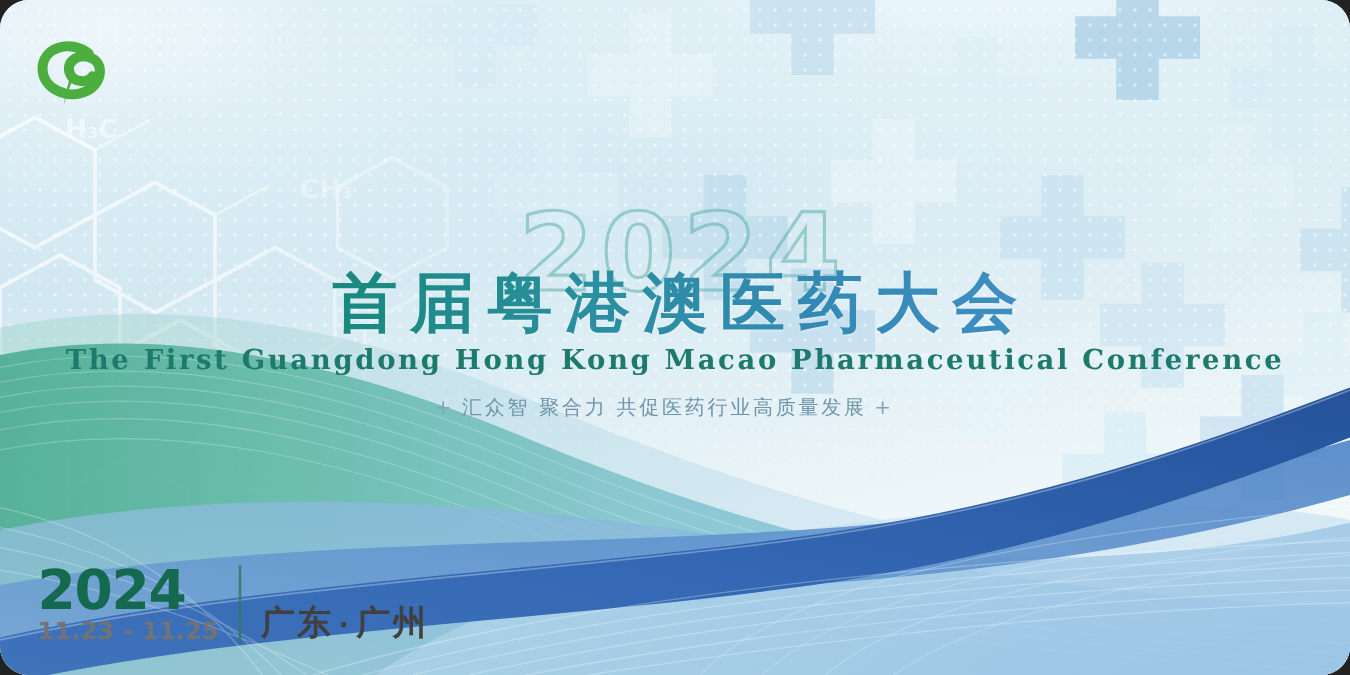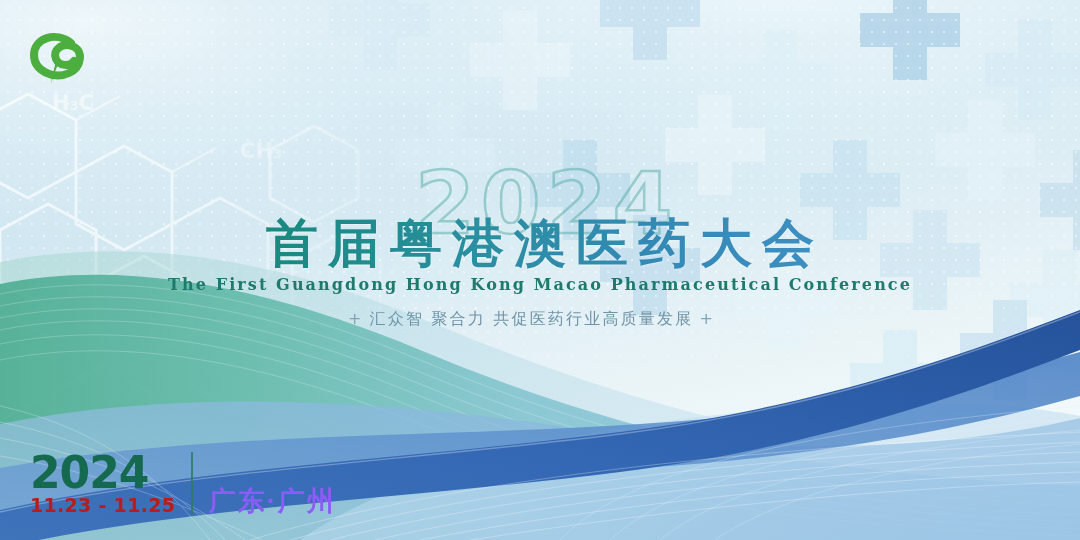"H₃C" #banner { border-radius: none -> 23px }
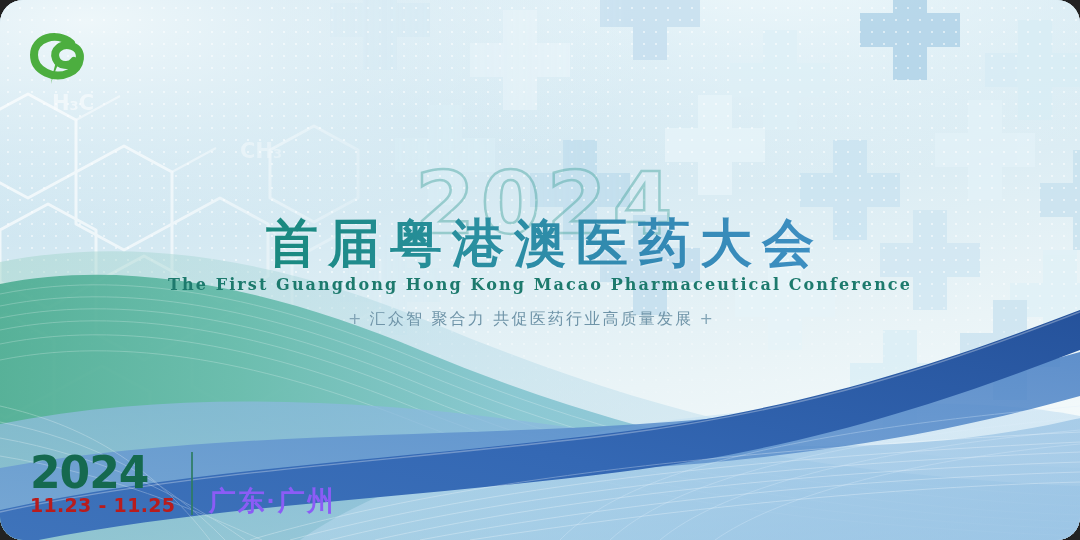"The First Guangdong Hong Kong" .en-title { font-size: 16px -> 22px }
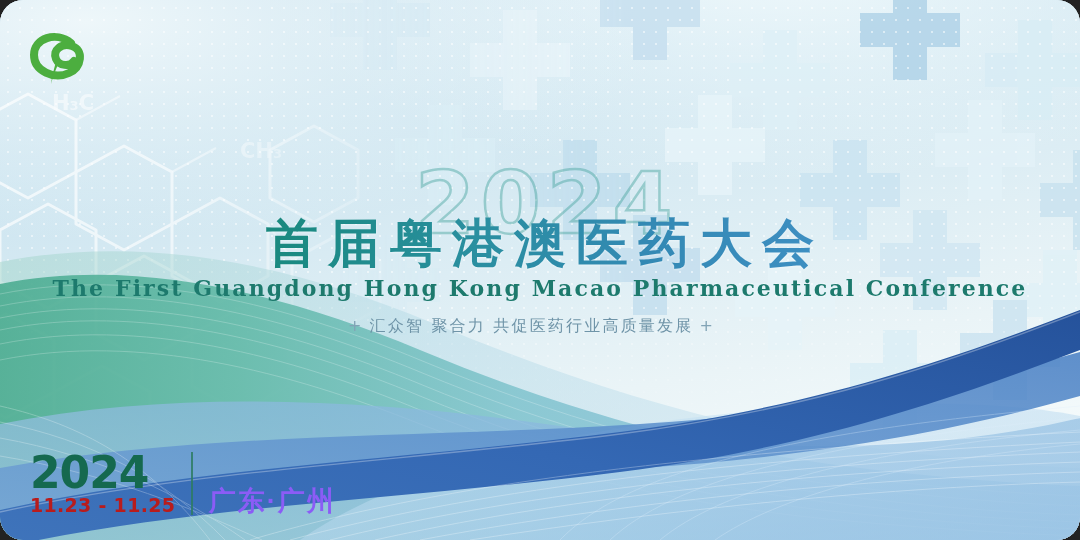"11.23 - 11.25" .info-range { color: #b91c1c -> #737373 }
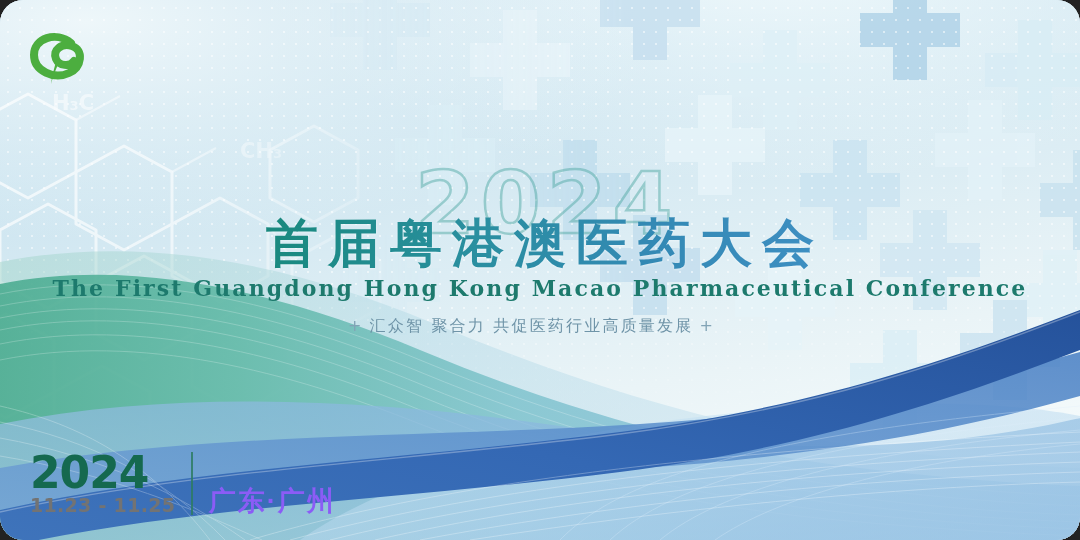"广东·广州" .info-place { color: #8b5cf6 -> #404040; font-family: Liberation Sans, sans-serif -> Liberation Mono, monospace }
